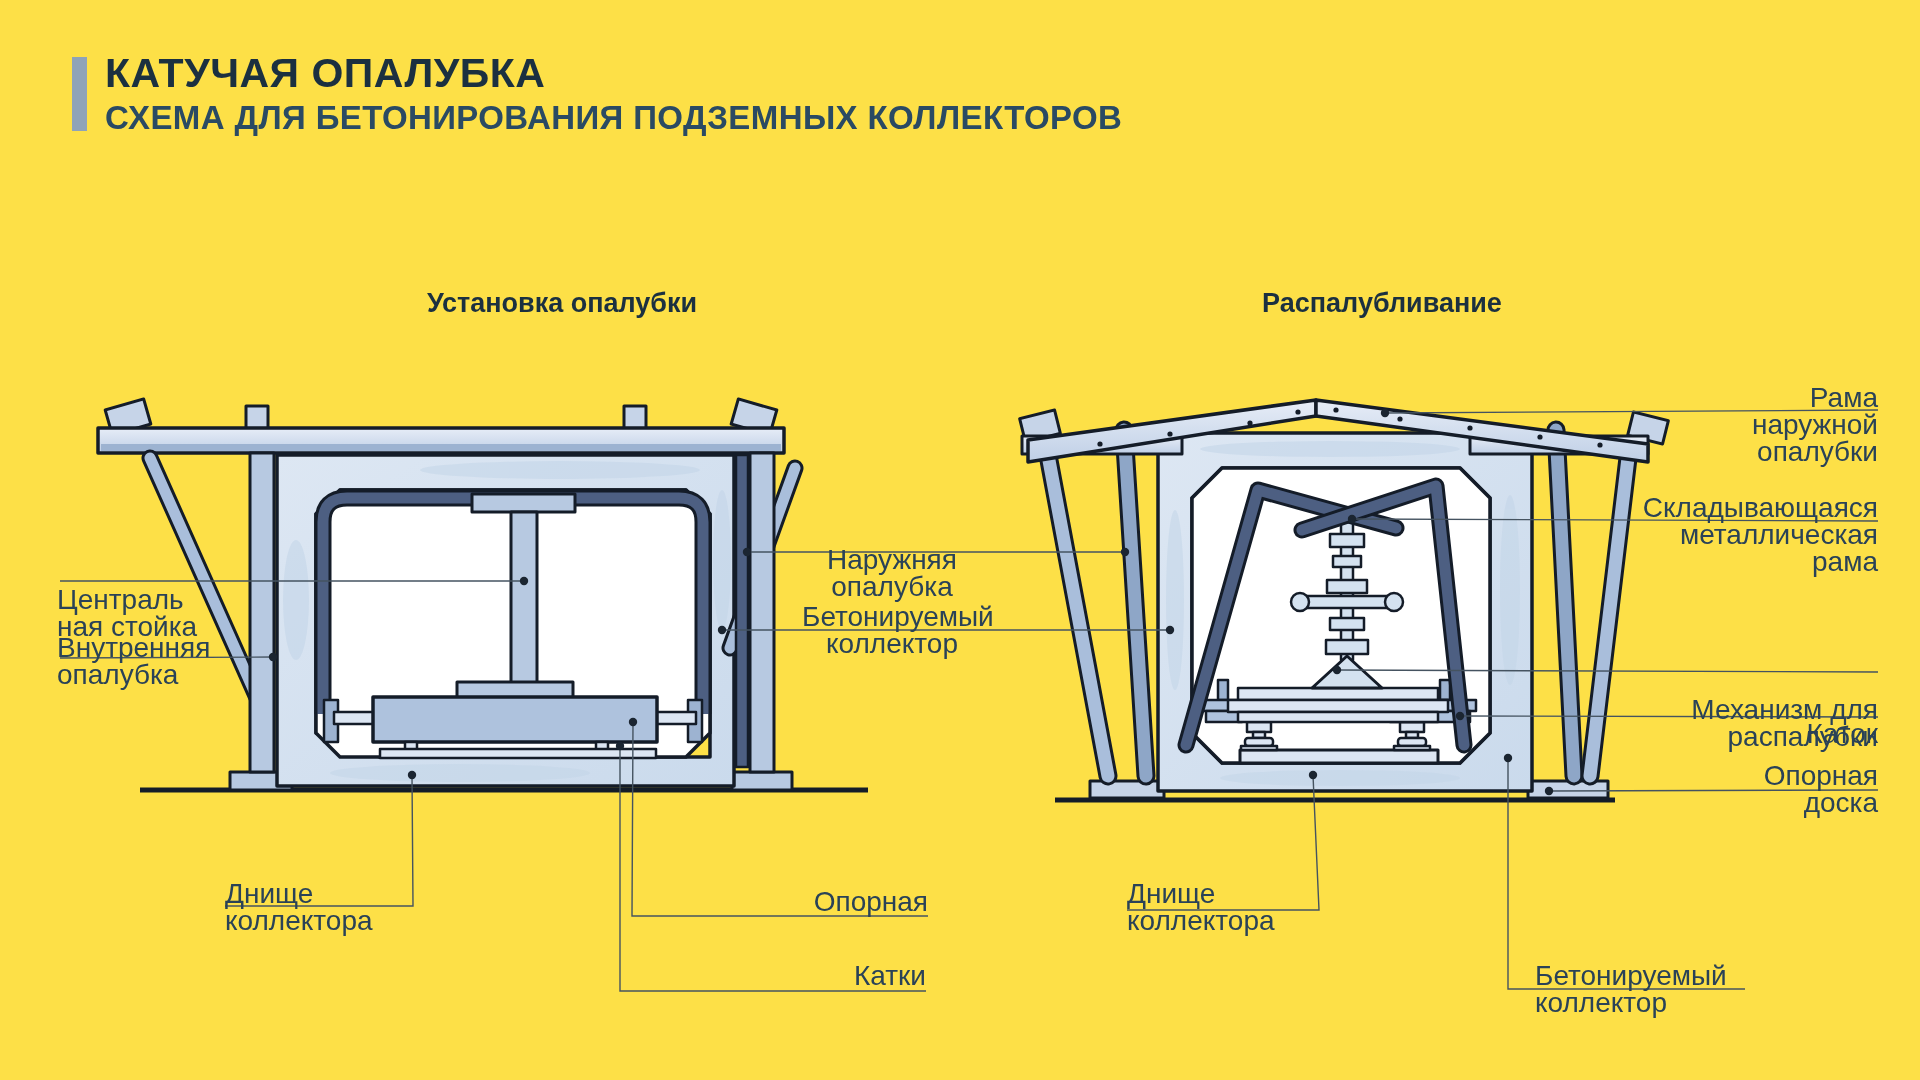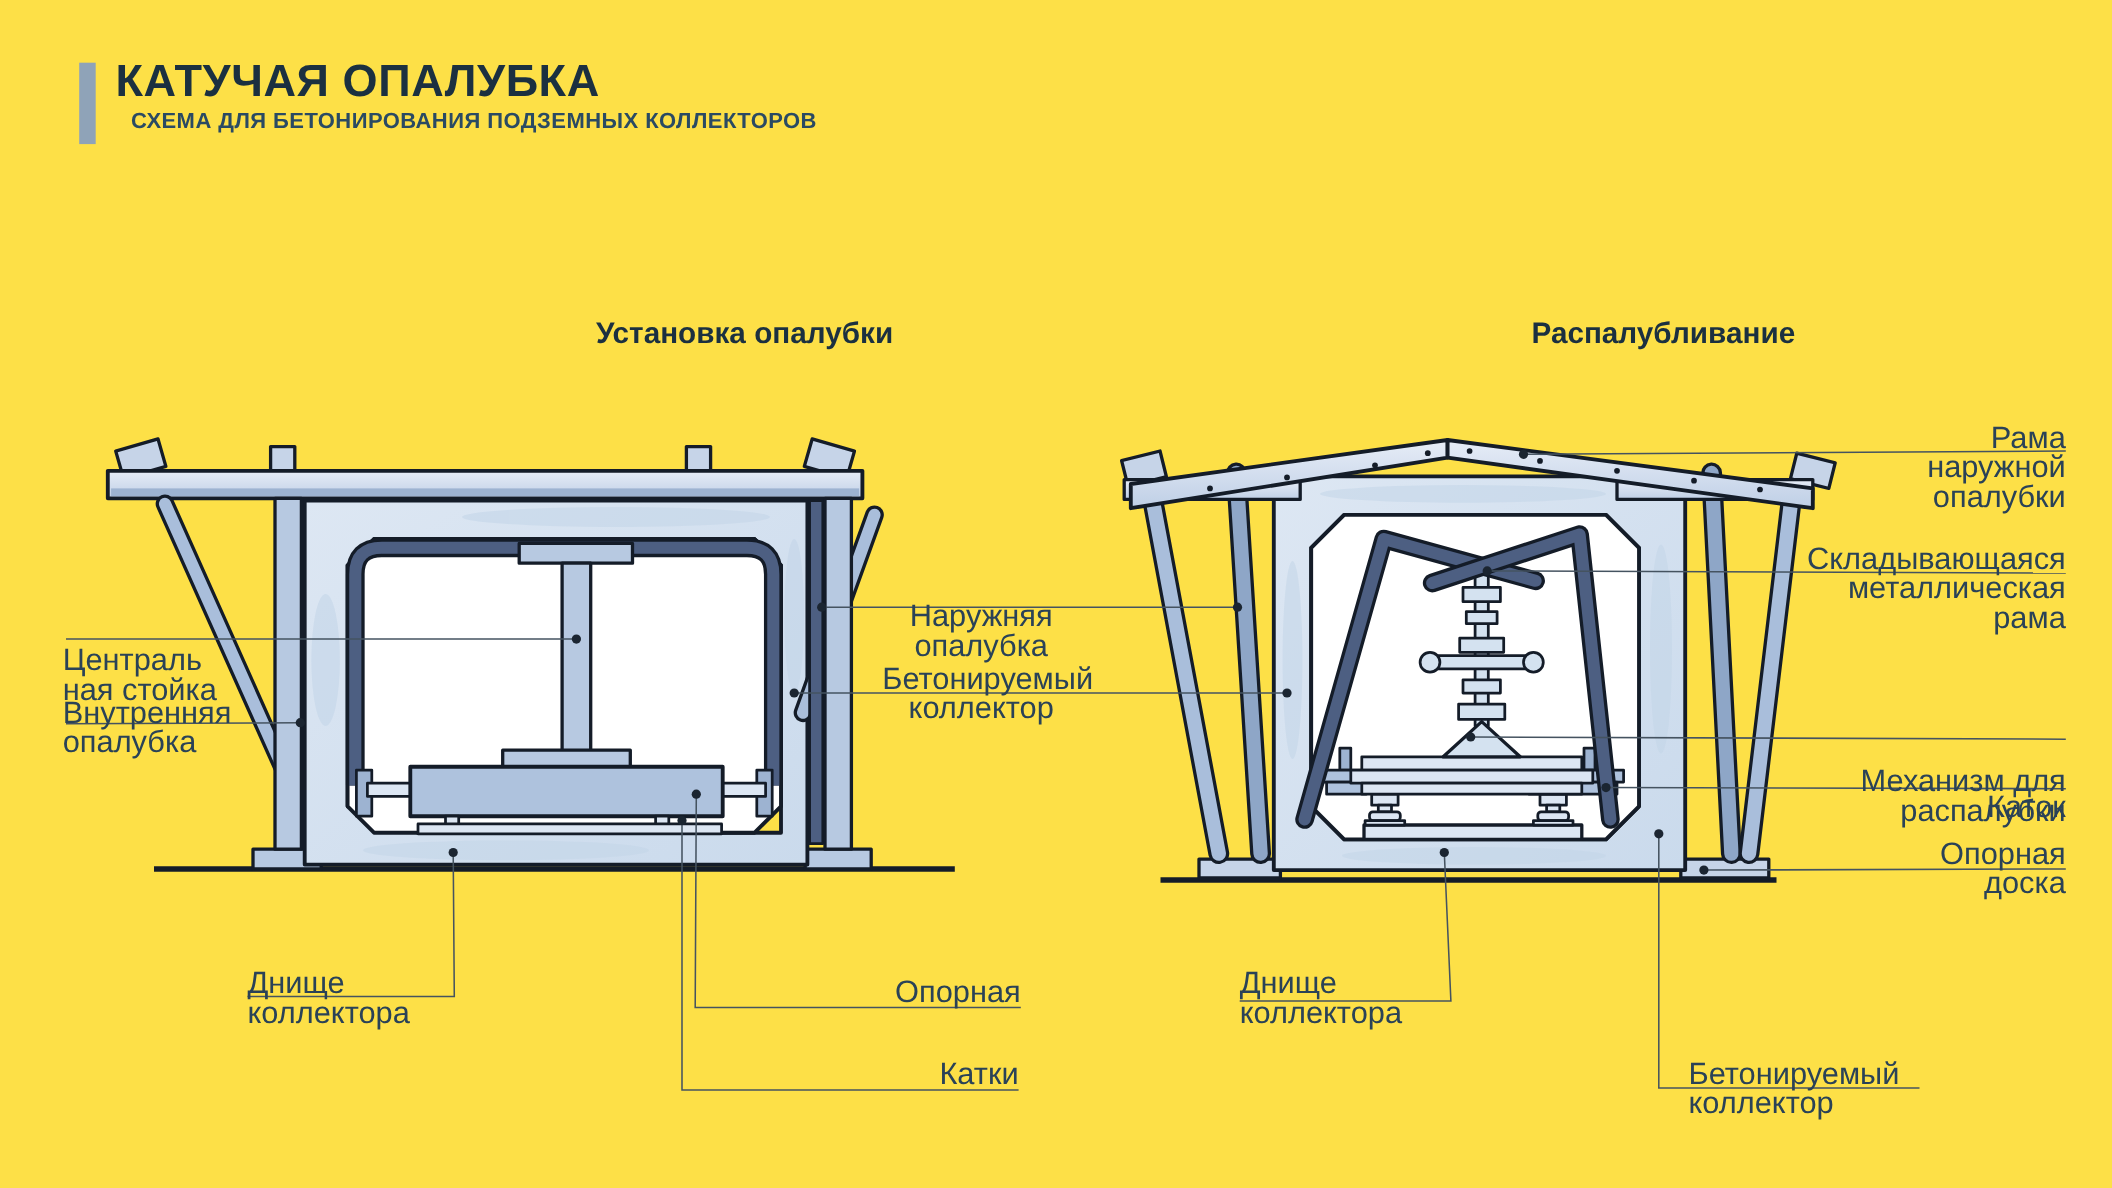"СХЕМА ДЛЯ БЕТОНИРОВАНИЯ ПОДЗЕМНЫХ" .subtitle { font-size: 20px -> 33px; left: 119px -> 105px }
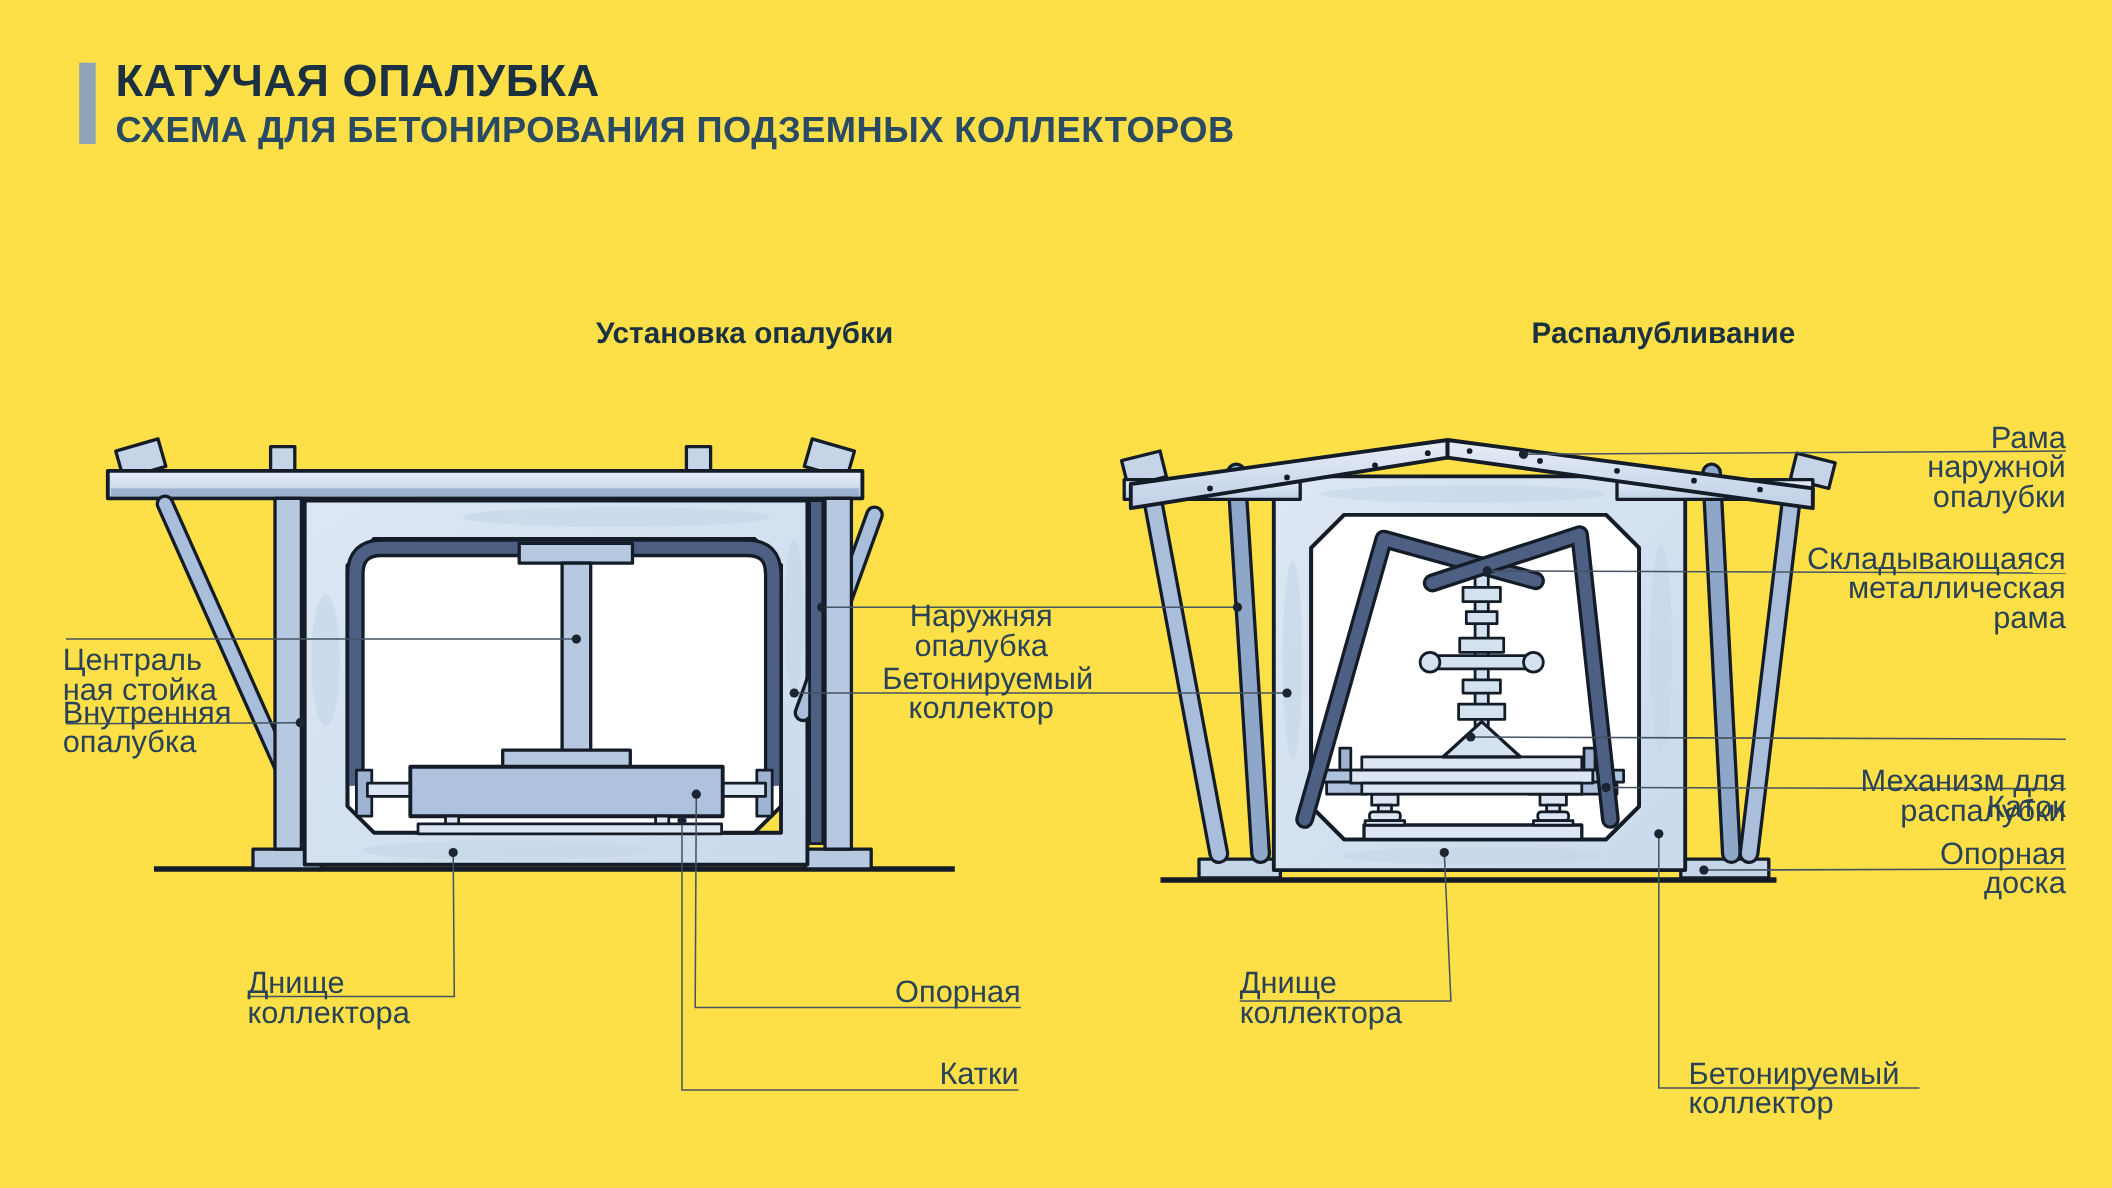"Установка опалубки" .section-h { text-align: right -> center }
